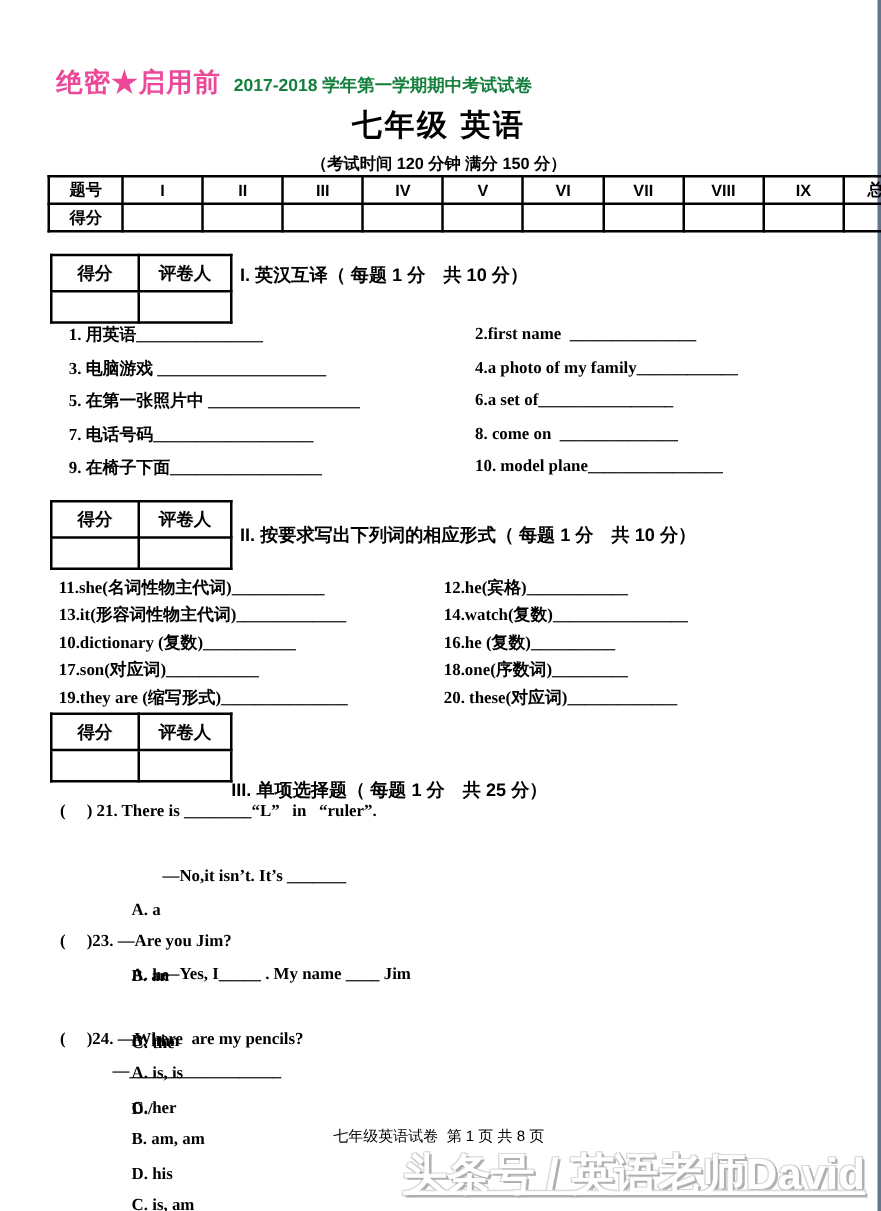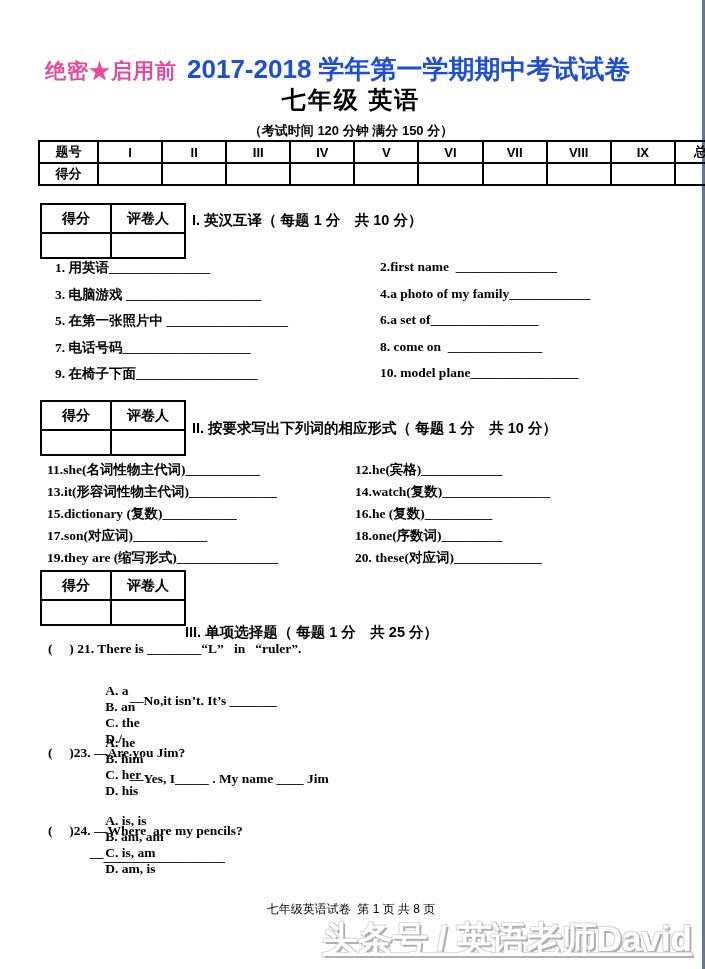"2017-2018 学年第一学期期中考试试卷" .main-title { color: #1d4ed8 -> #15803d; font-size: 26px -> 14px }
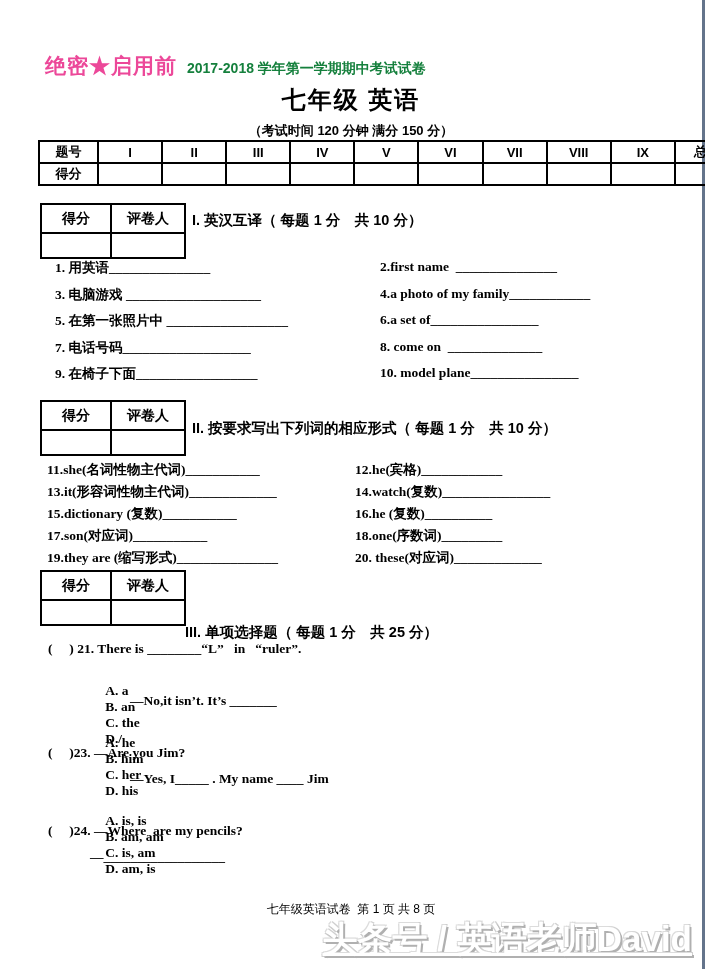"15.dictionary (复数)___________" span.item { text: 15.dictionary -> 10.dictionary }
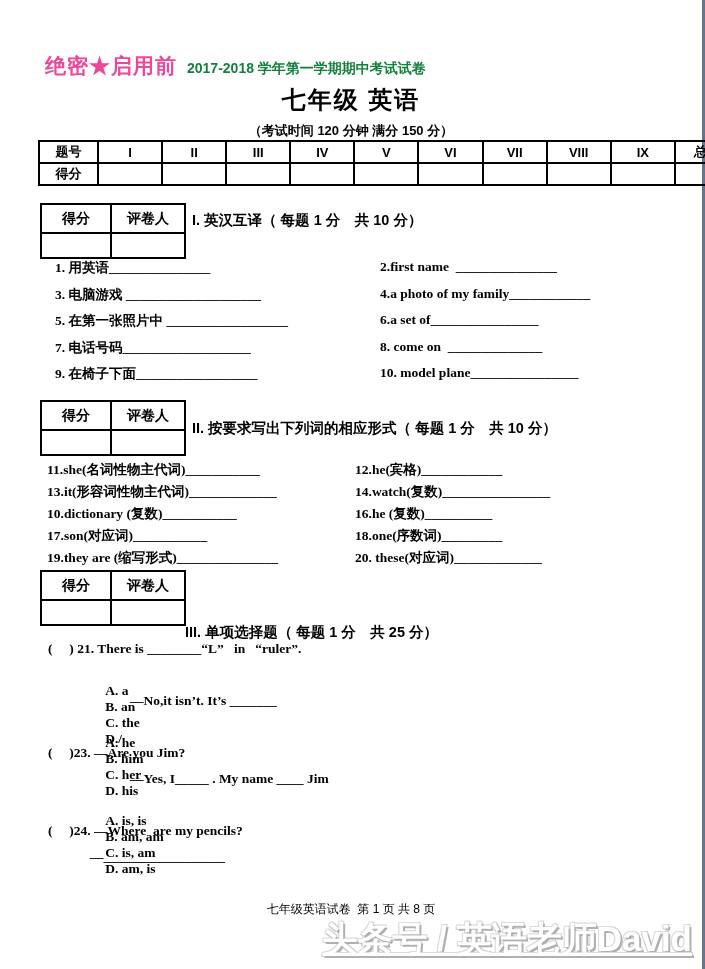"A. a" .opt { margin-top: none -> 37px }
